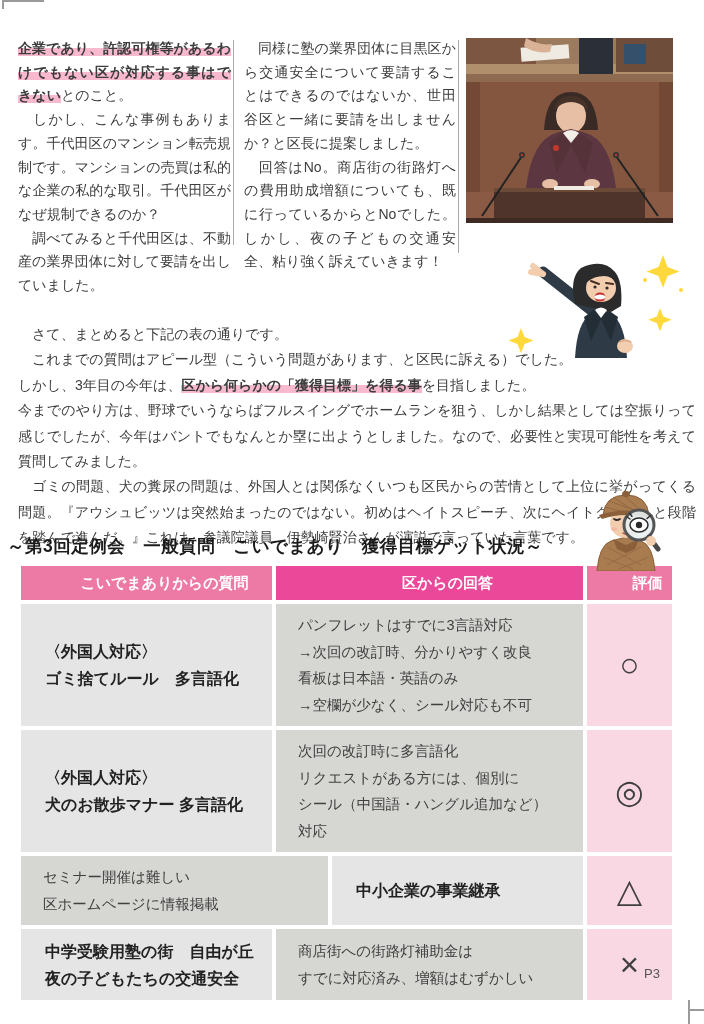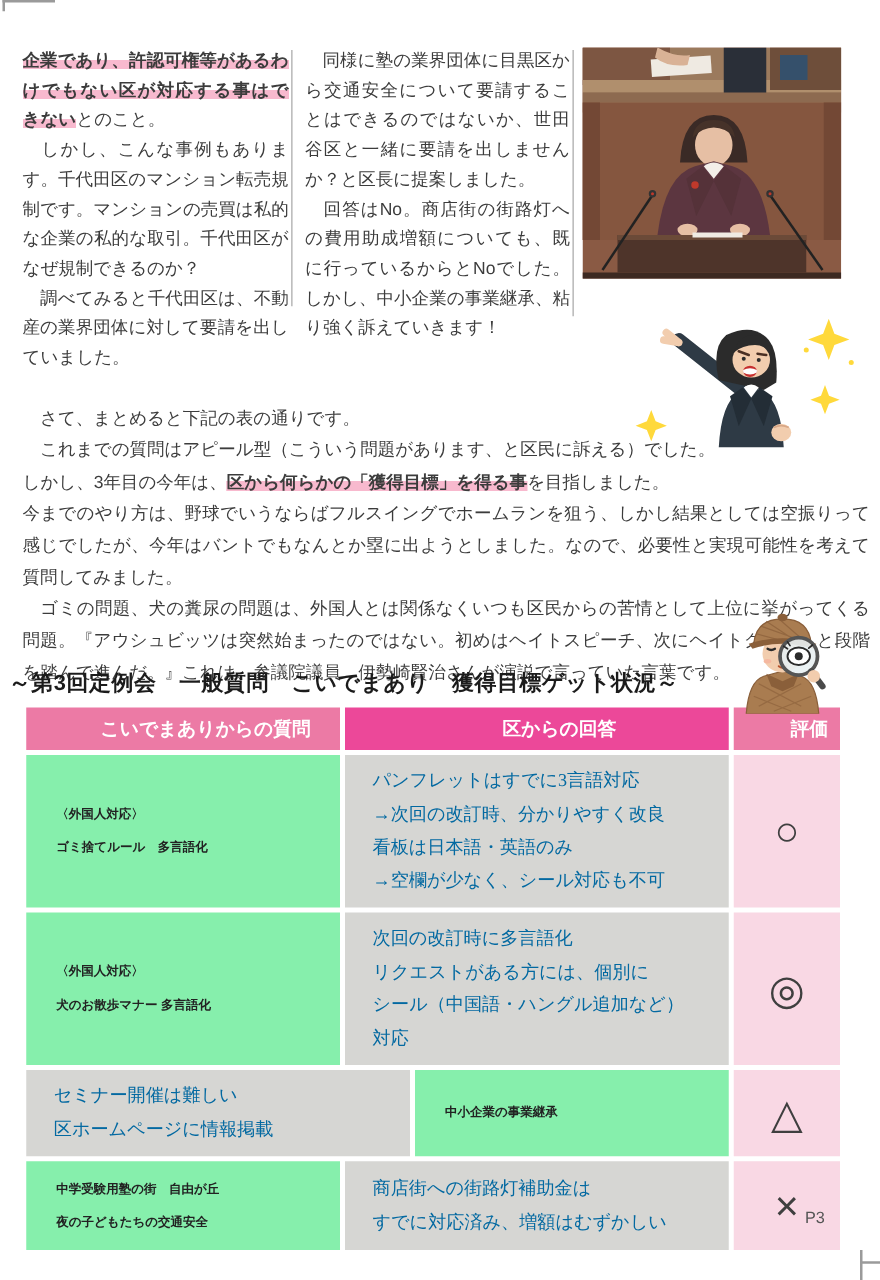"回答はNo。商店街の街路灯への費用助成増額についても、既に行っているからとNoで" p { text: 中小企業の事業継承 -> 夜の子どもの交通安全 }
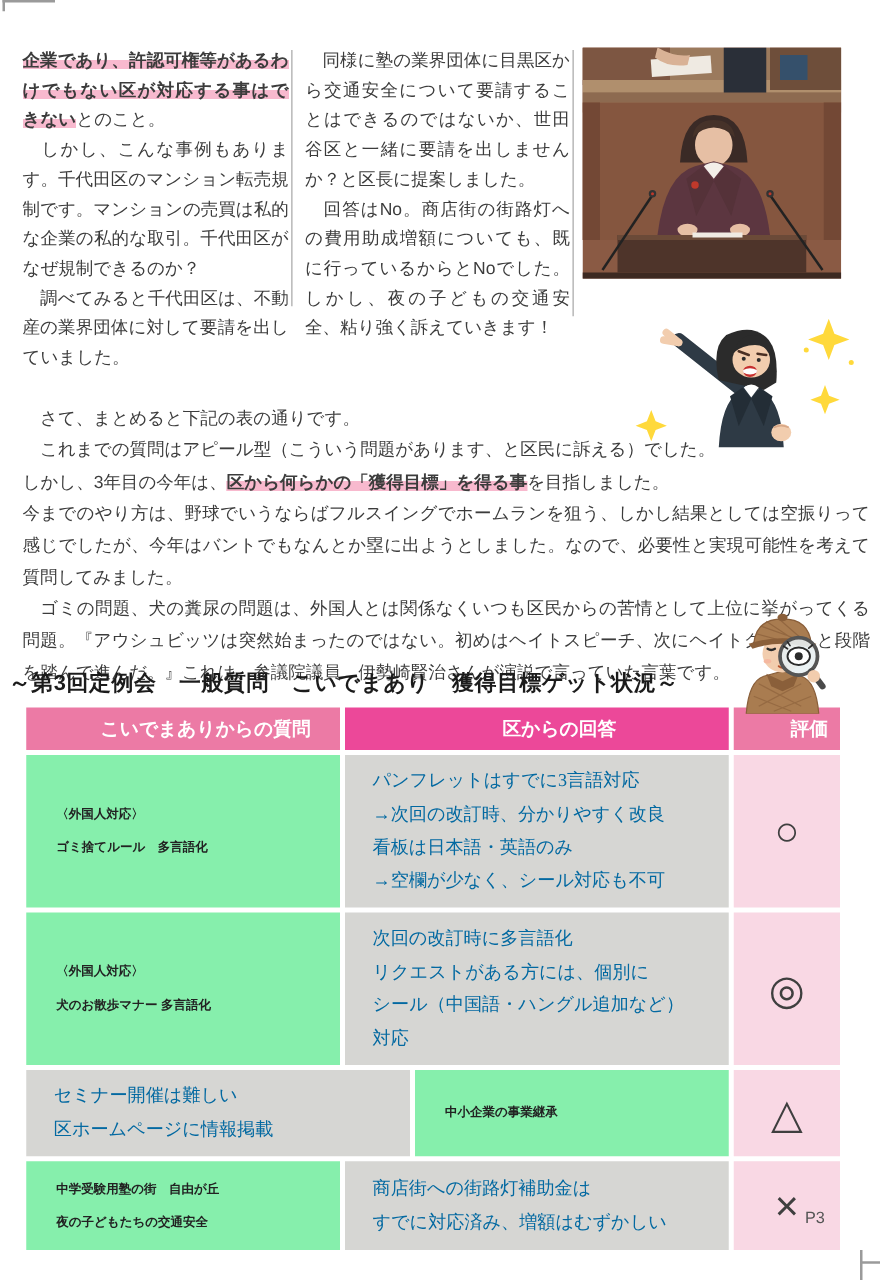"パンフレットはすでに3言語対応" .drow .c-a { color: #0369a1 -> #404040; font-family: Liberation Serif, serif -> none }
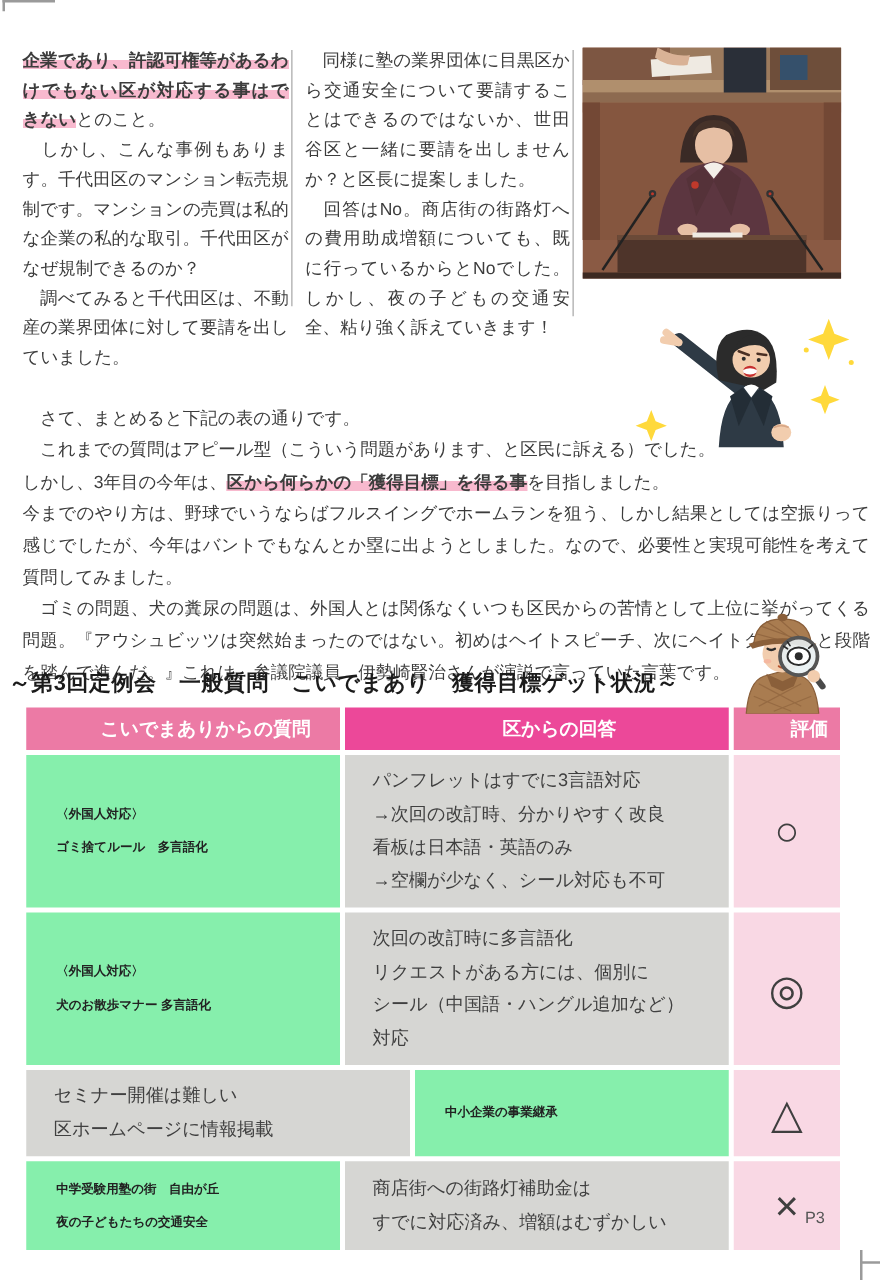"〈外国人対応〉" .drow .c-q { background: #86efac -> #e5e5e5; font-size: 10px -> 16px }
